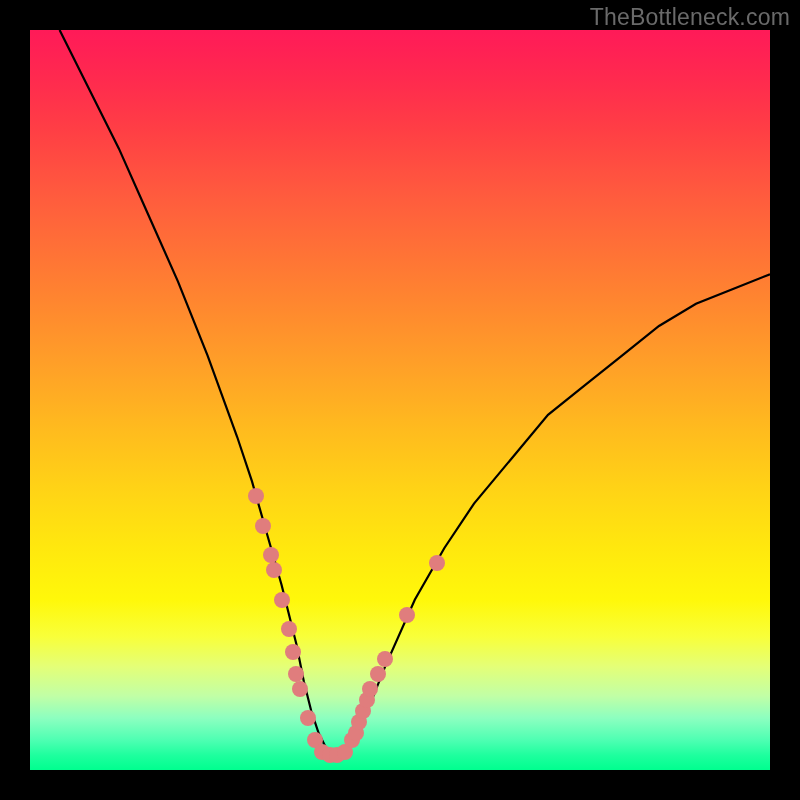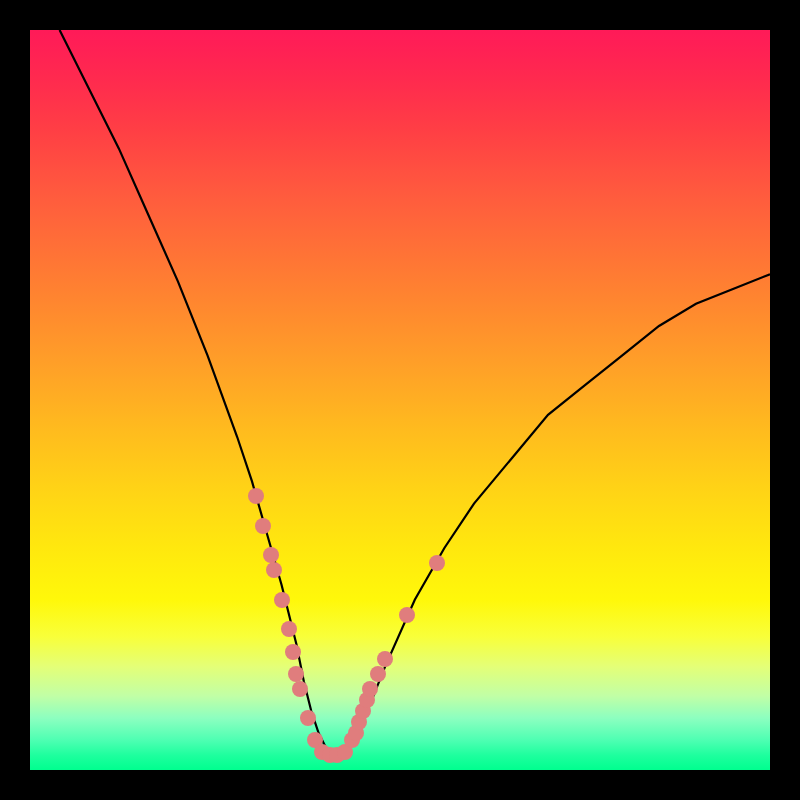"TheBottleneck.com" div.watermark { html: none -> <div>TheBottleneck.com</div> }
